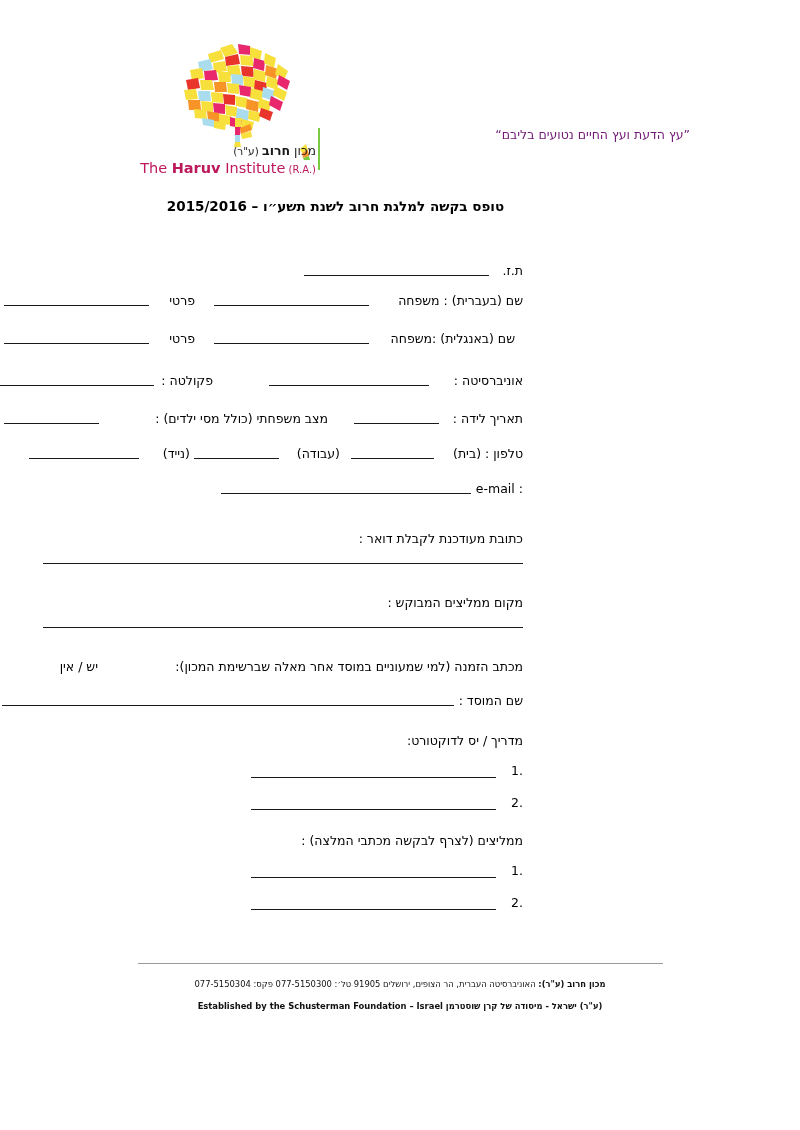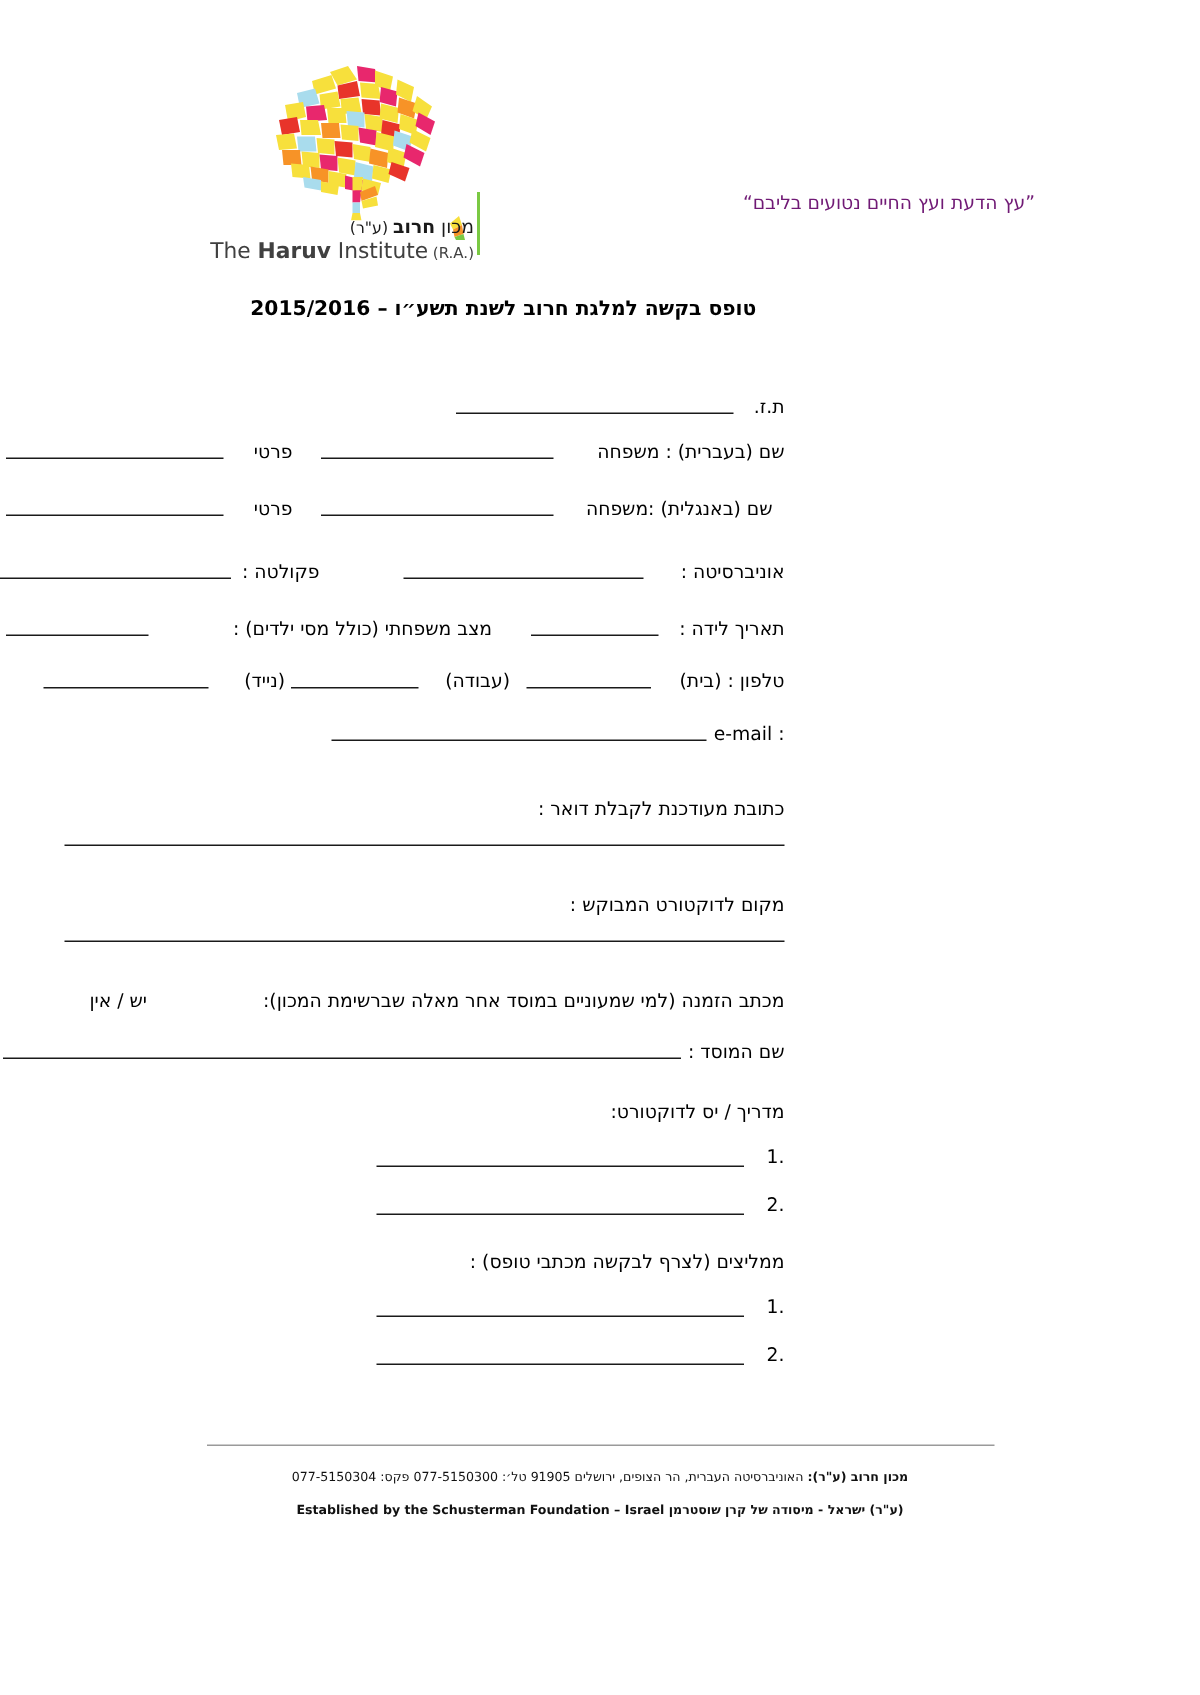"The Haruv Institute (R.A.)" .logo-en { color: #404040 -> #be185d }
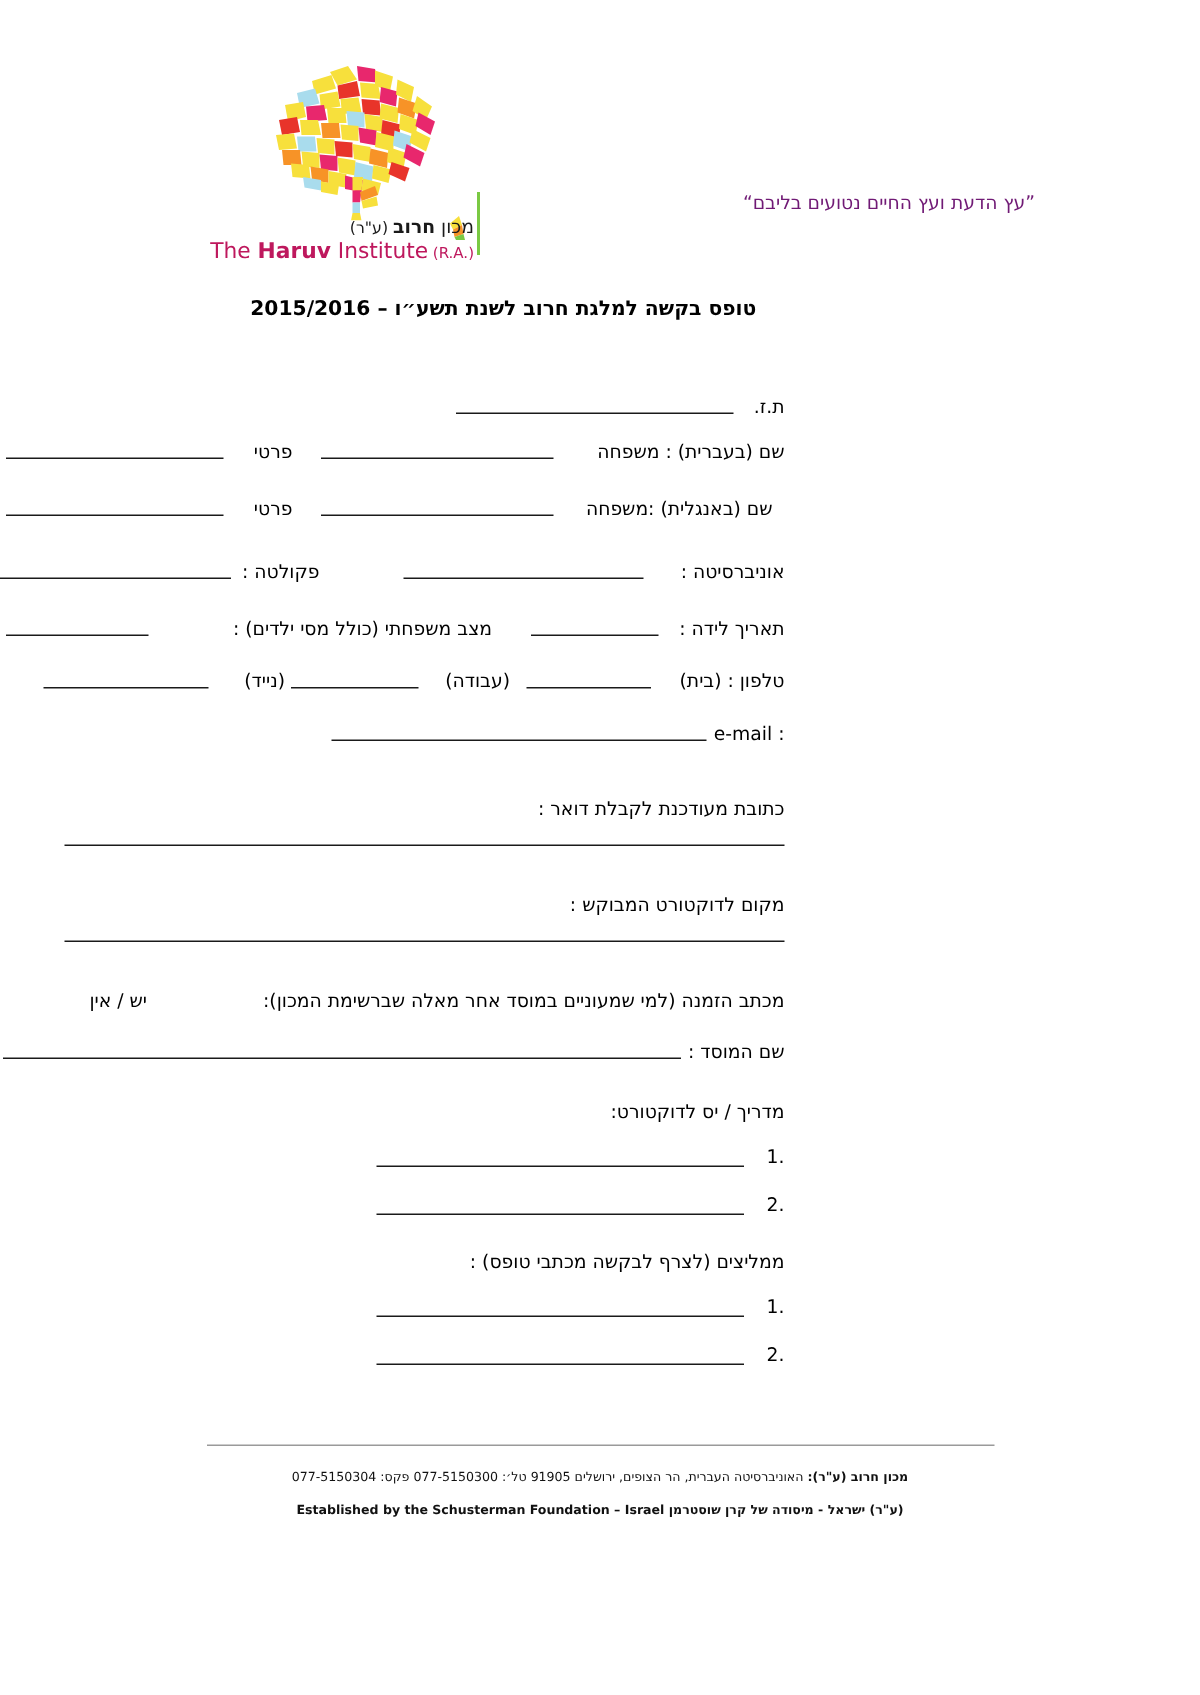"מקום לדוקטורט המבוקש :" span.lbl { text: לדוקטורט -> ממליצים }
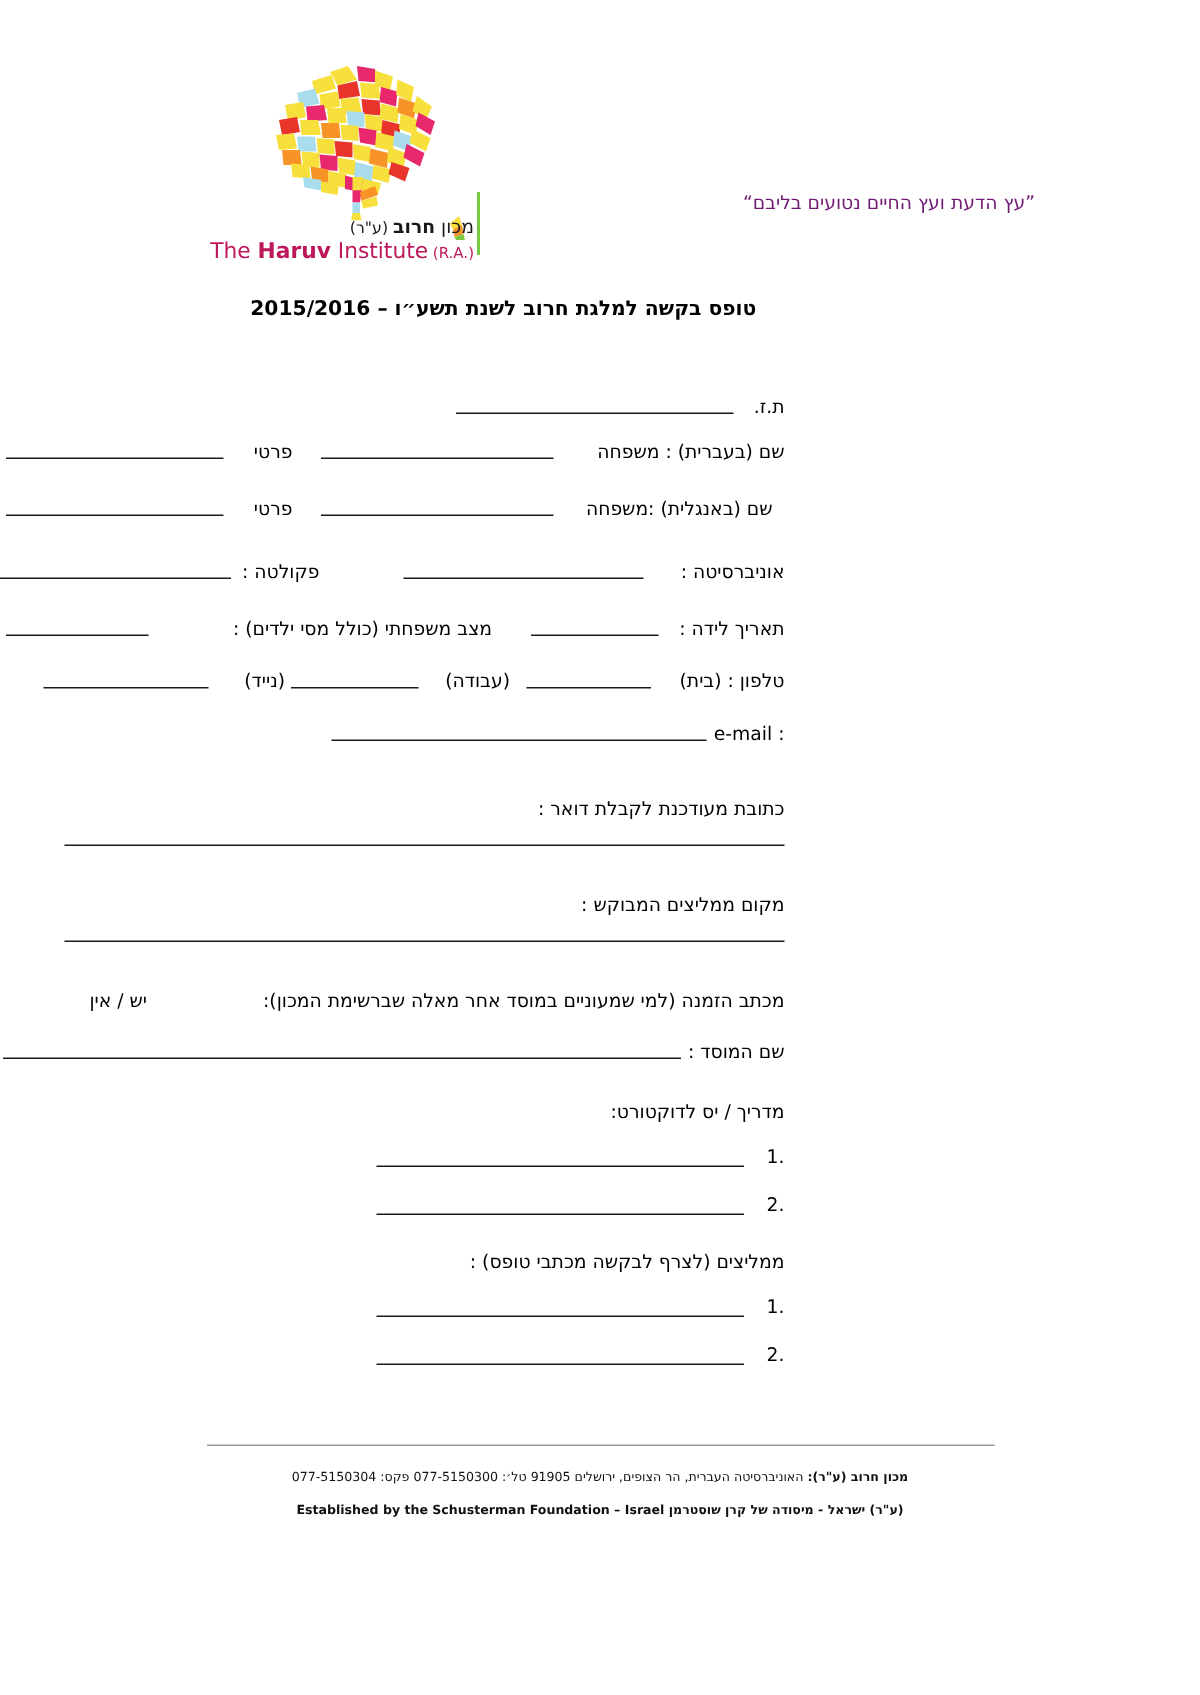"ממליצים (לצרף לבקשה מכתבי טופס)" span.lbl { text: טופס -> המלצה }
